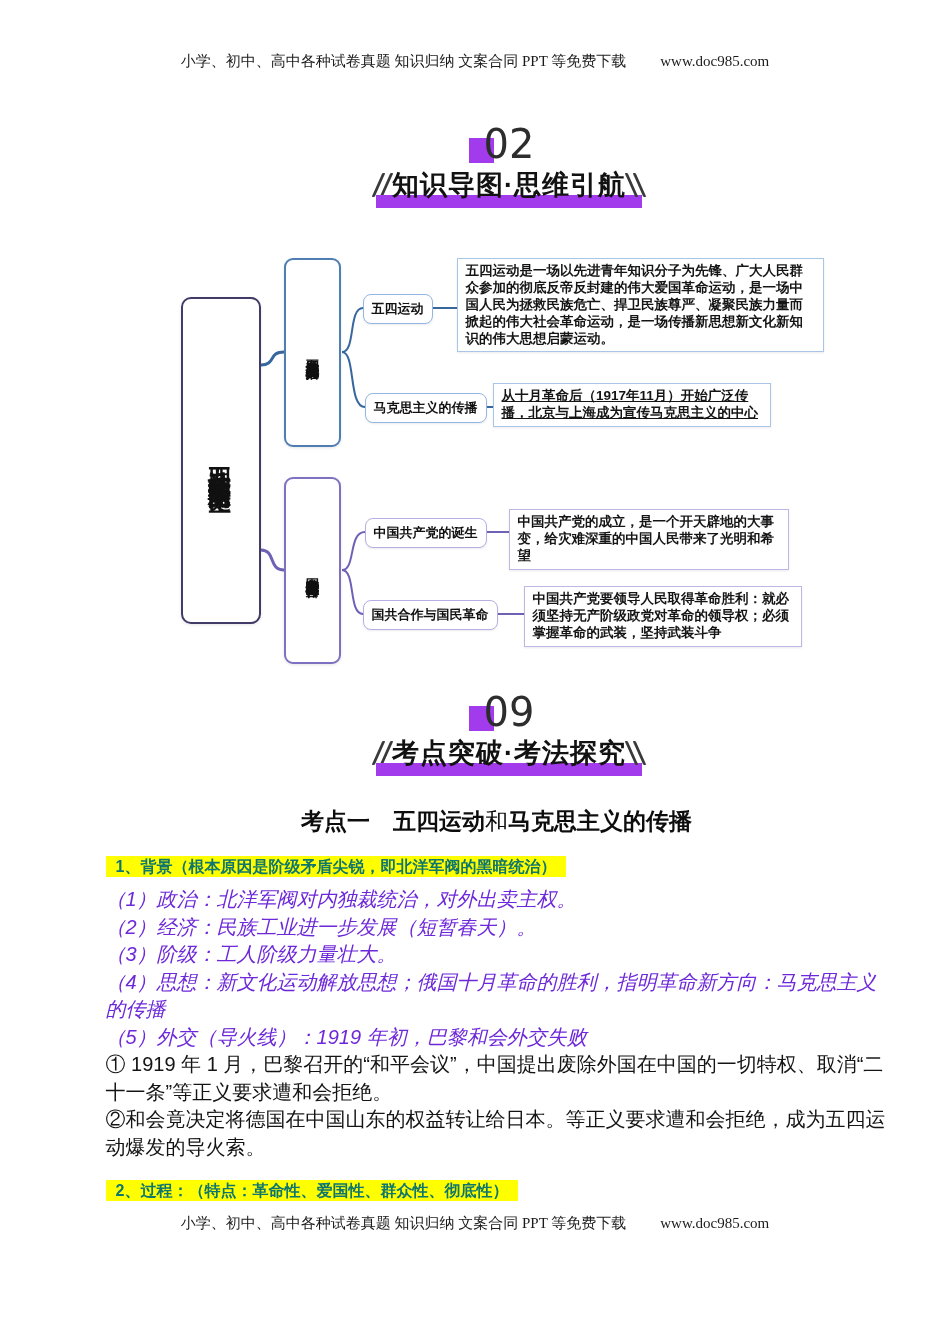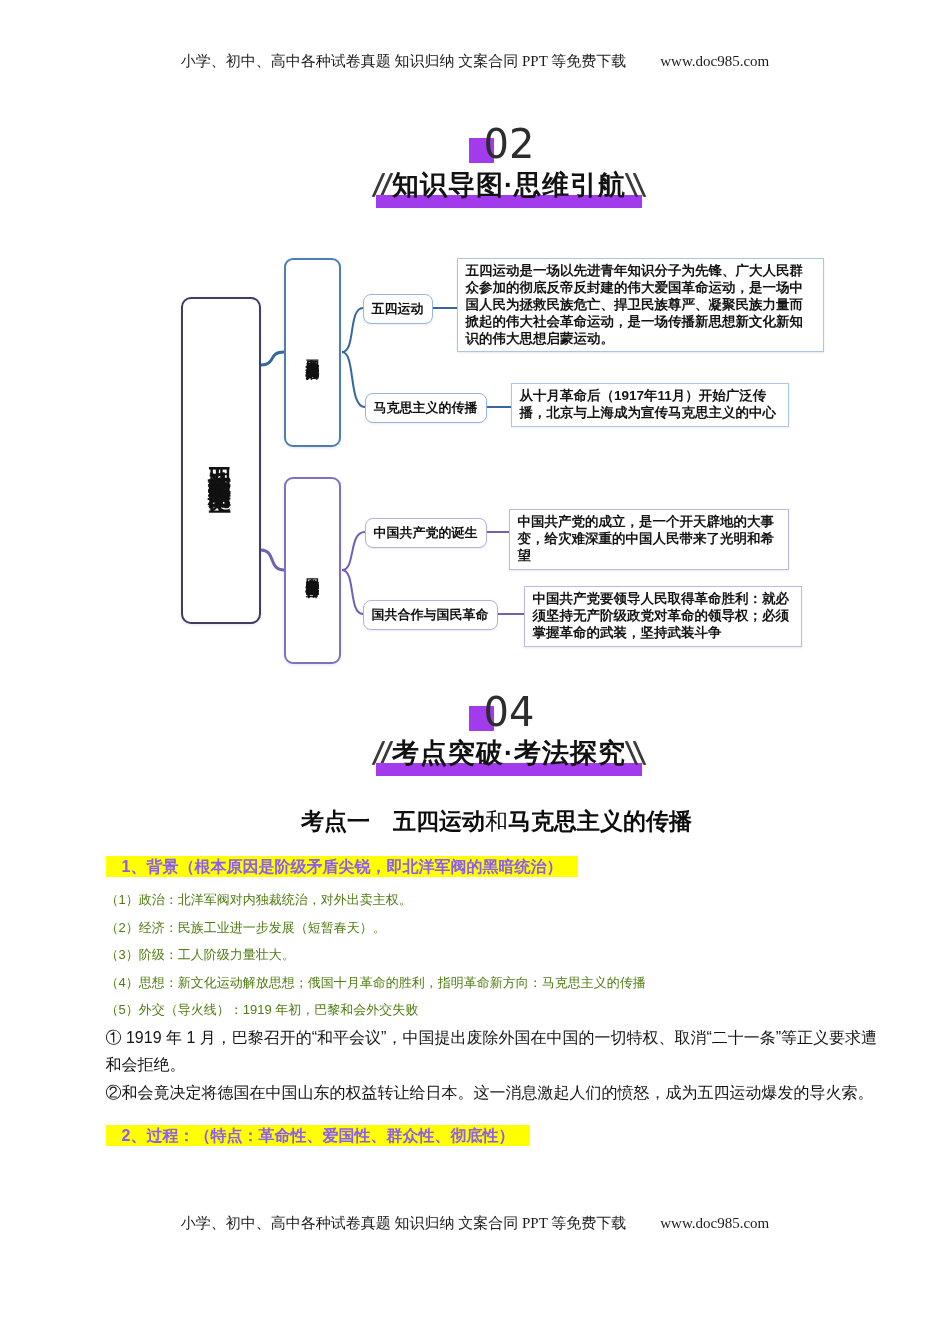"从十月革命后（1917年11月）开始广泛传播，北京与上海成为宣传马克思主义的中心" .mm-d2 { left: 493px -> 475px; text-decoration: none -> underline }
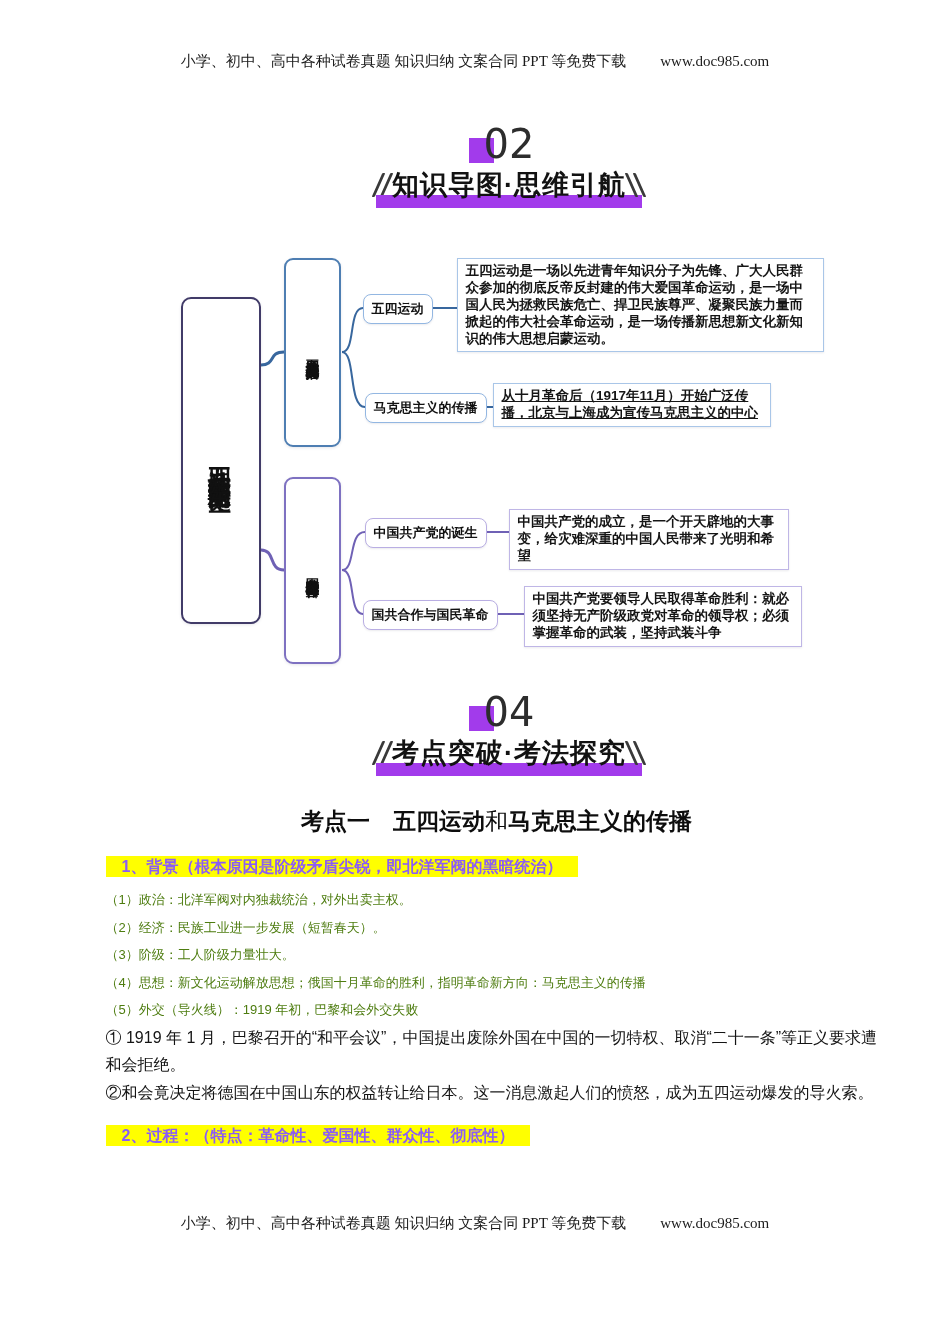"04" span.sec-num { text: 04 -> 09 }
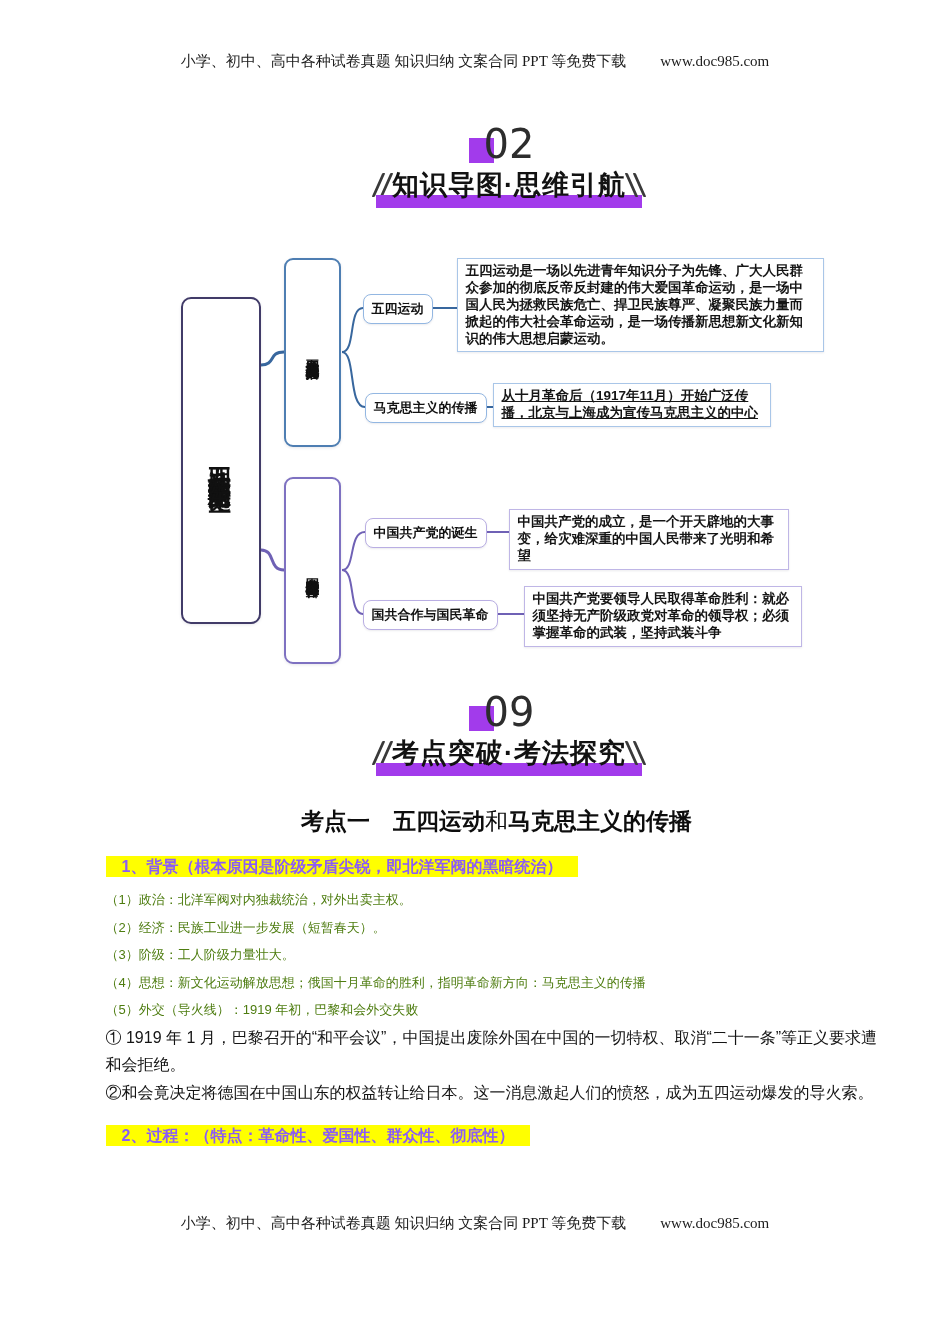"1、背景（根本原因是阶级矛盾尖锐，即北洋军阀的黑暗统治）" .hl-line .hl { color: #8b5cf6 -> #0f766e; padding: 2px 16px -> 2px 10px }
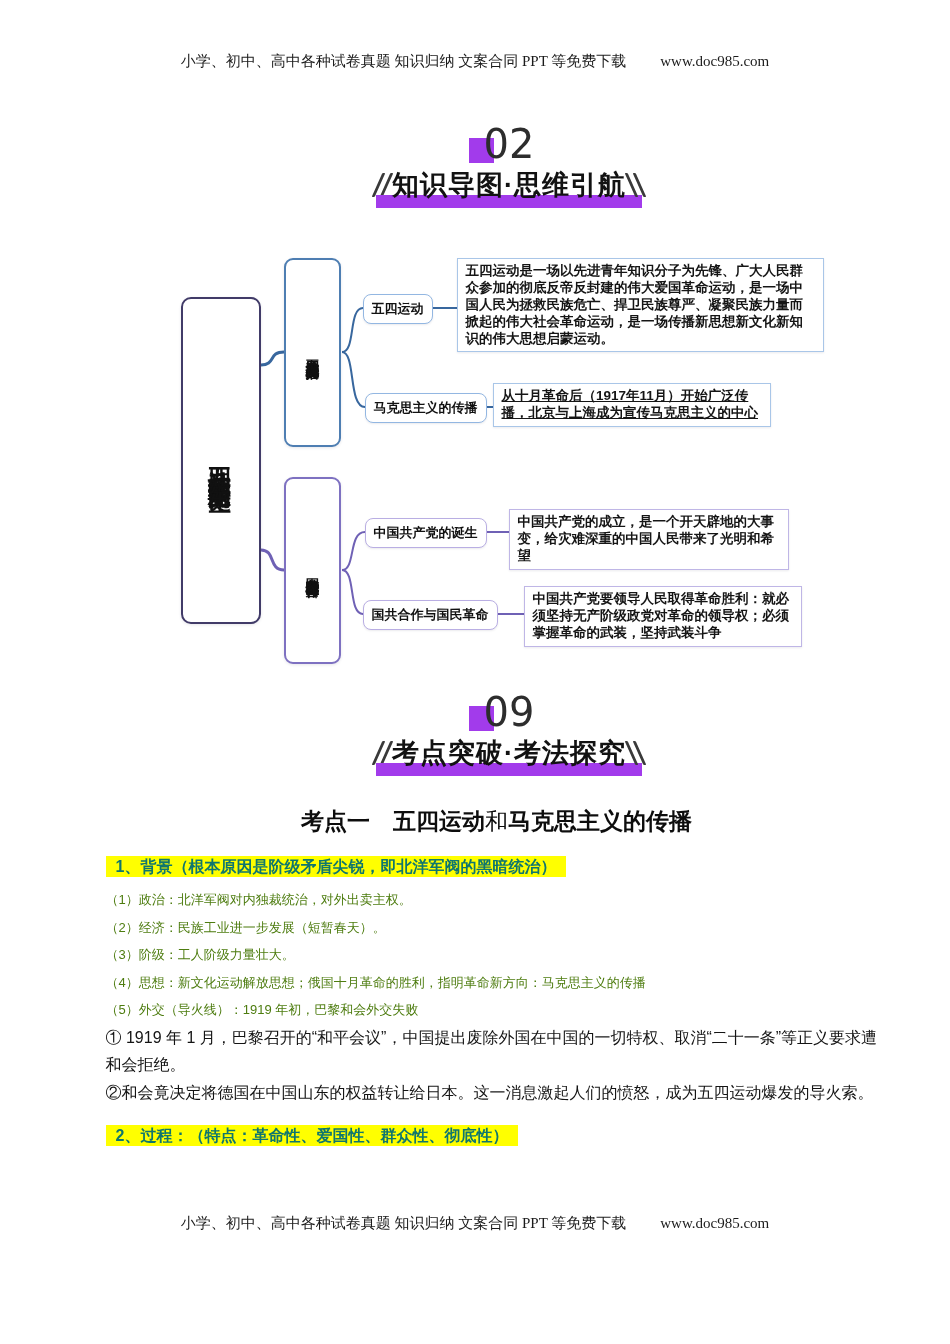"（1）政治：北洋军阀对内独裁统治，对外出卖主权。" .pt { color: #4d7c0f -> #6d28d9; font-size: 13px -> 20px; font-style: none -> italic }
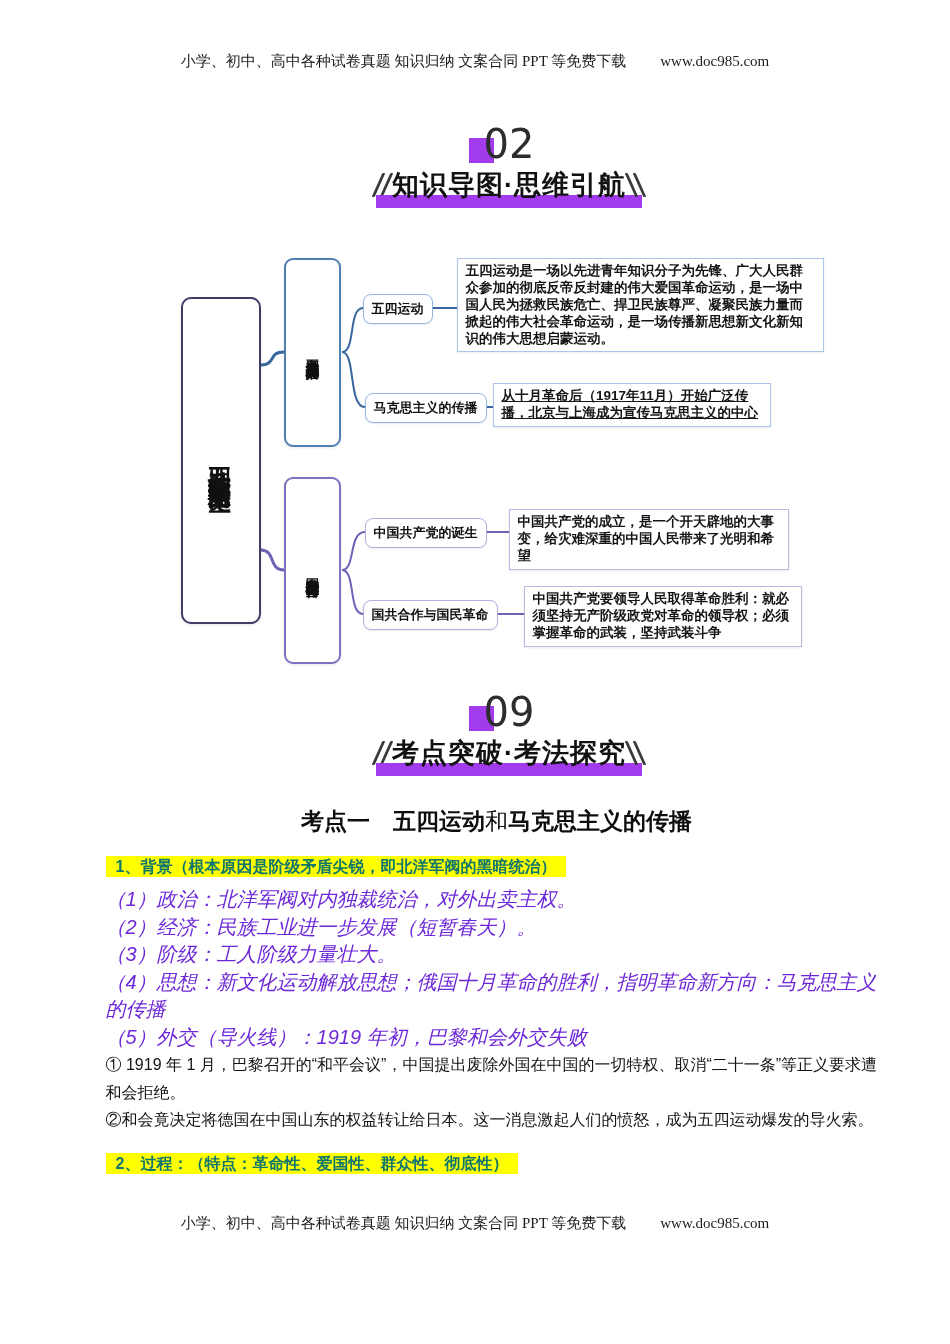"① 1919 年 1" .para { font-size: 16px -> 20px }
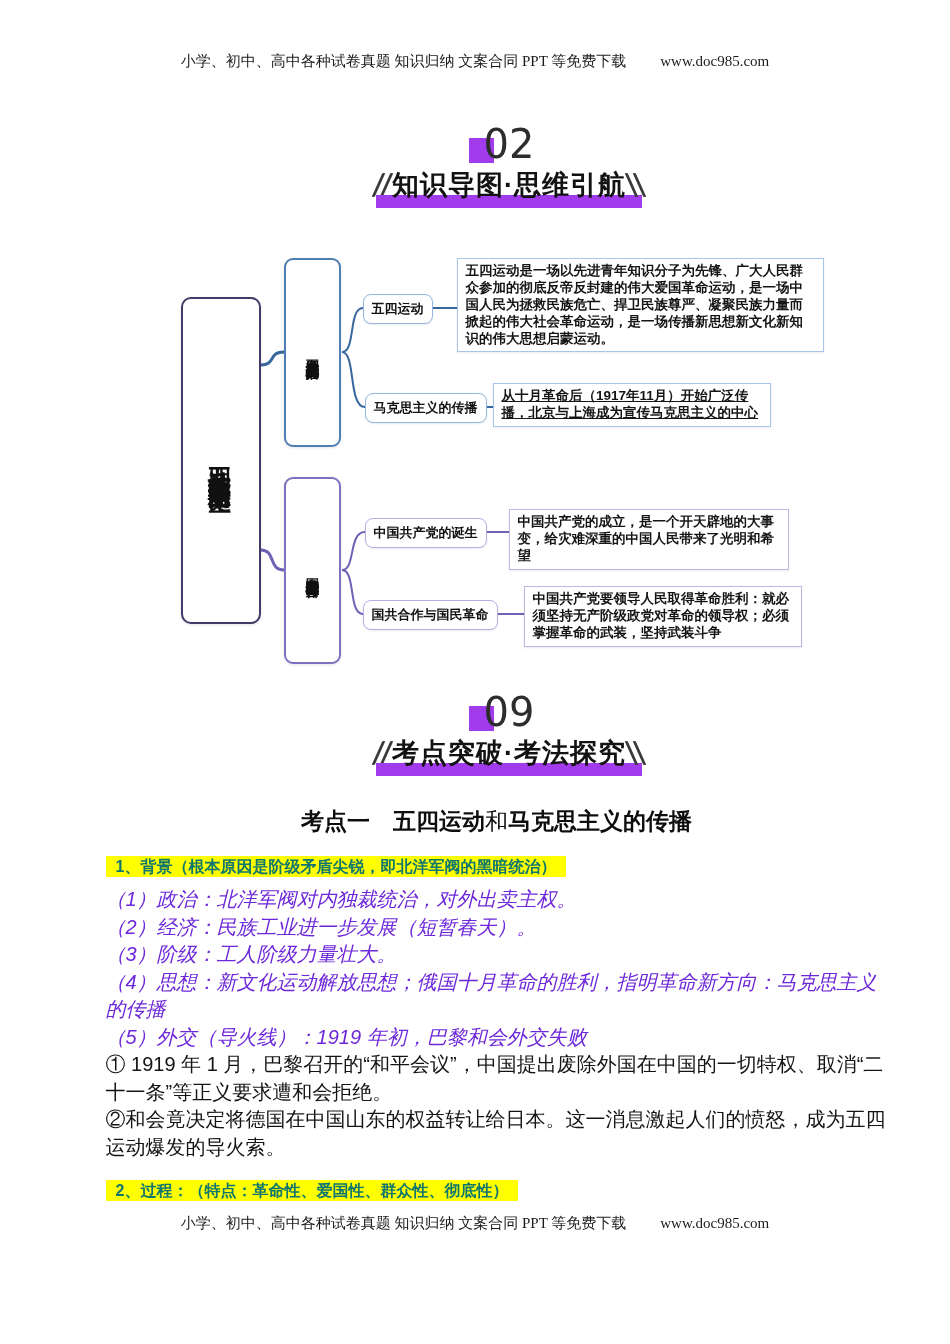"②和会竟决定将德国在中国山东的权益转让给日本。这一消息激起人们的愤怒，成为五四运" p.para { text: 这一消息激起人们的愤怒 -> 等正义要求遭和会拒绝 }
